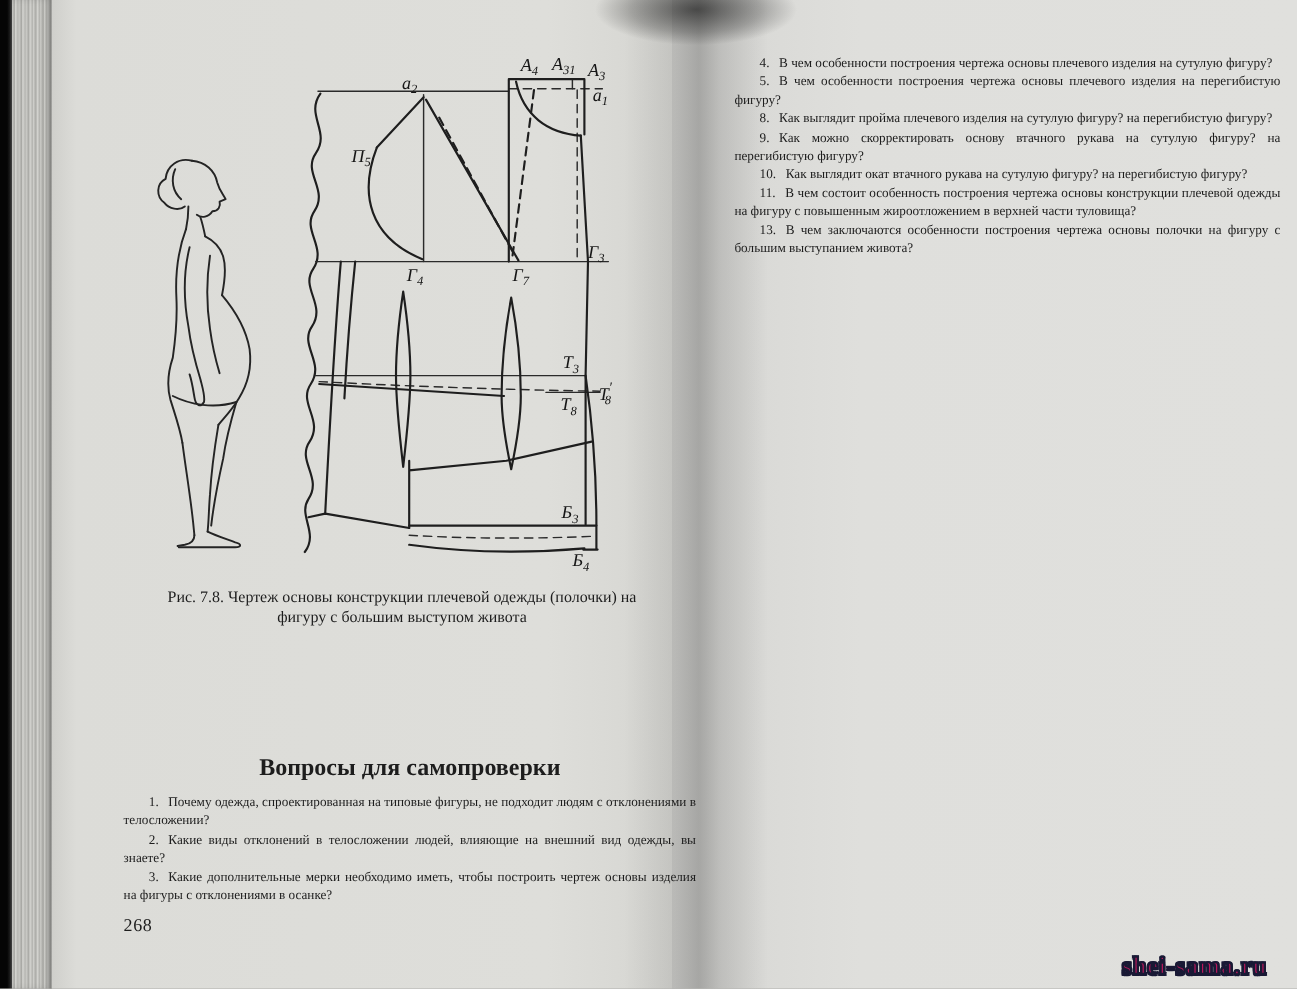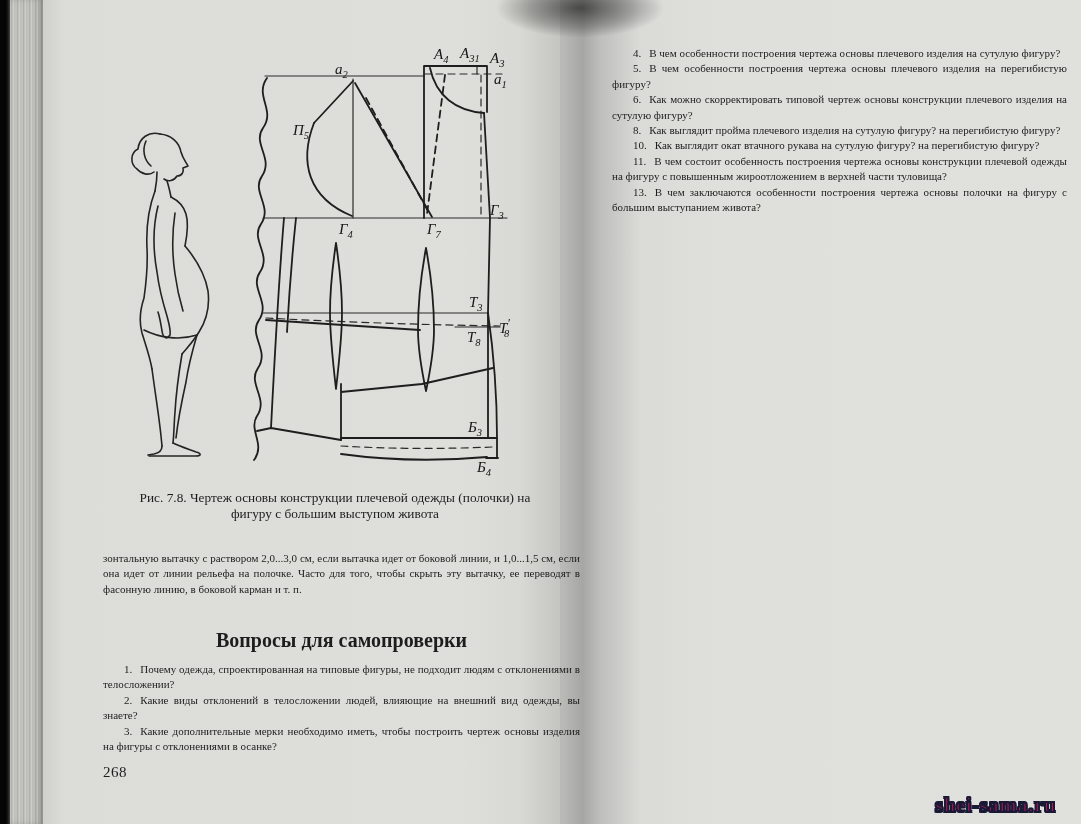"6. Как можно скорректировать типовой" p.q { html: <p><span>6.</span><span>Как можно скорректировать типовой чертеж основы конструкции плечевого изделия на сутулую фигуру?</span></p> -> none }
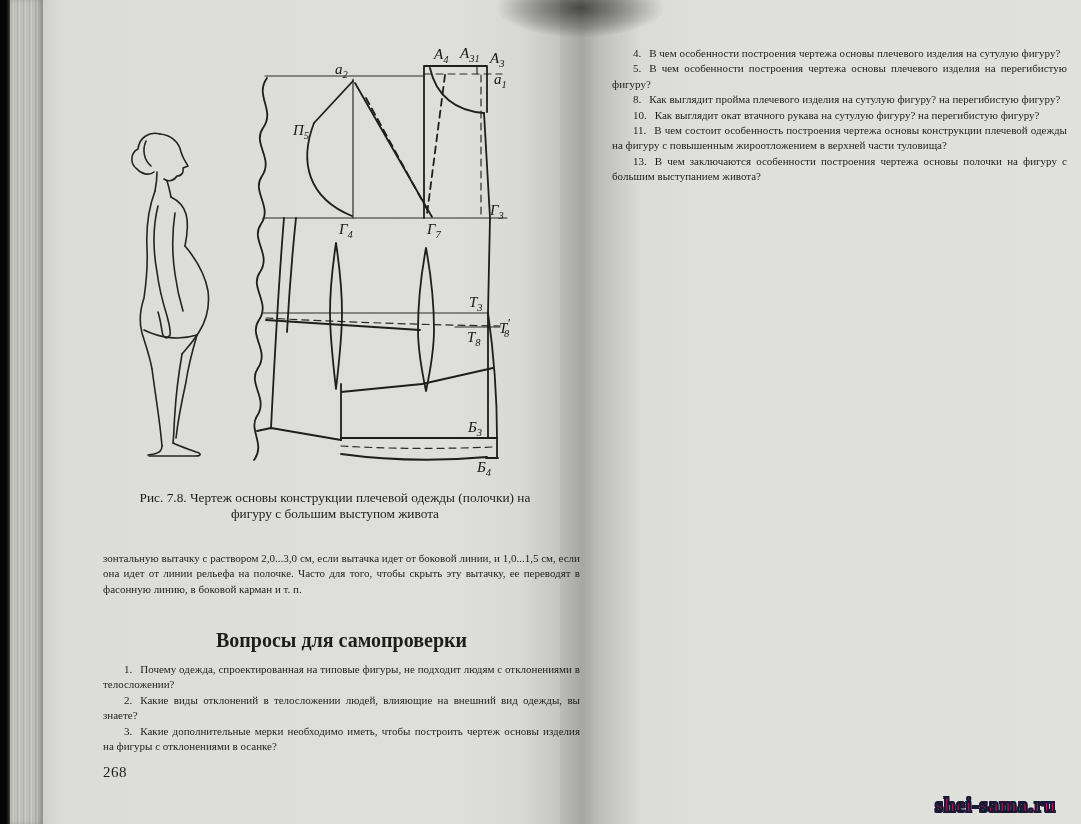"9. Как можно скорректировать основу" p.q { html: none -> <p><span>9.</span><span>Как можно скорректировать основу втачного рукава на сутулую фигуру? на перегибистую фигуру?</span></p> }
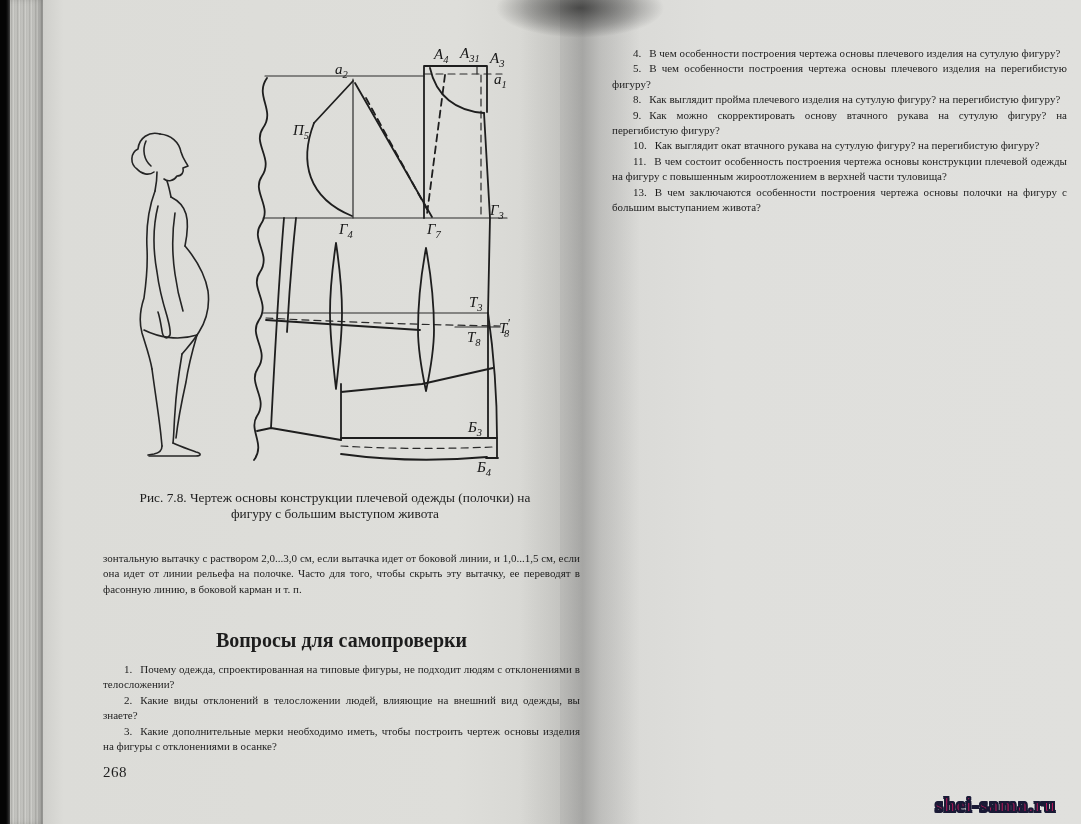"зонтальную вытачку с раствором 2,0...3,0" div.tb { html: <div>зонтальную вытачку с раствором 2,0...3,0 см, если вытачка идет от боковой линии, и 1,0...1,5 см, если она идет от линии рельефа на полочке. Часто для того, чтобы скрыть эту вытачку, ее переводят в фасонную линию, в боковой карман и т. п.</div> -> none }
